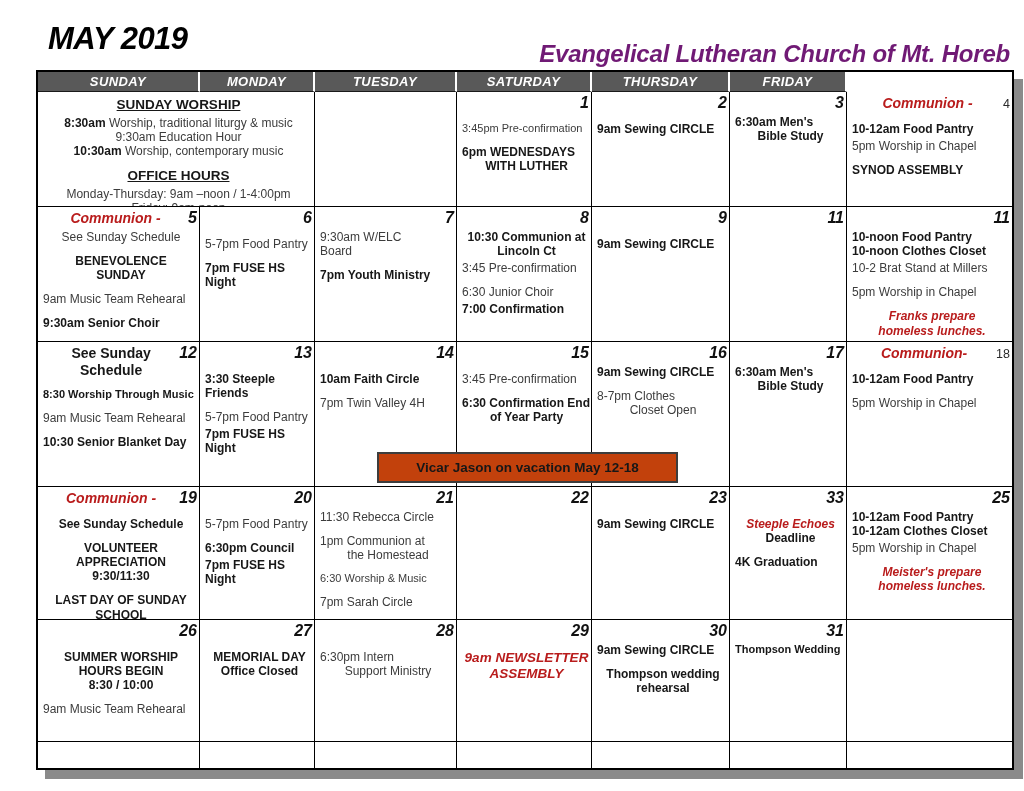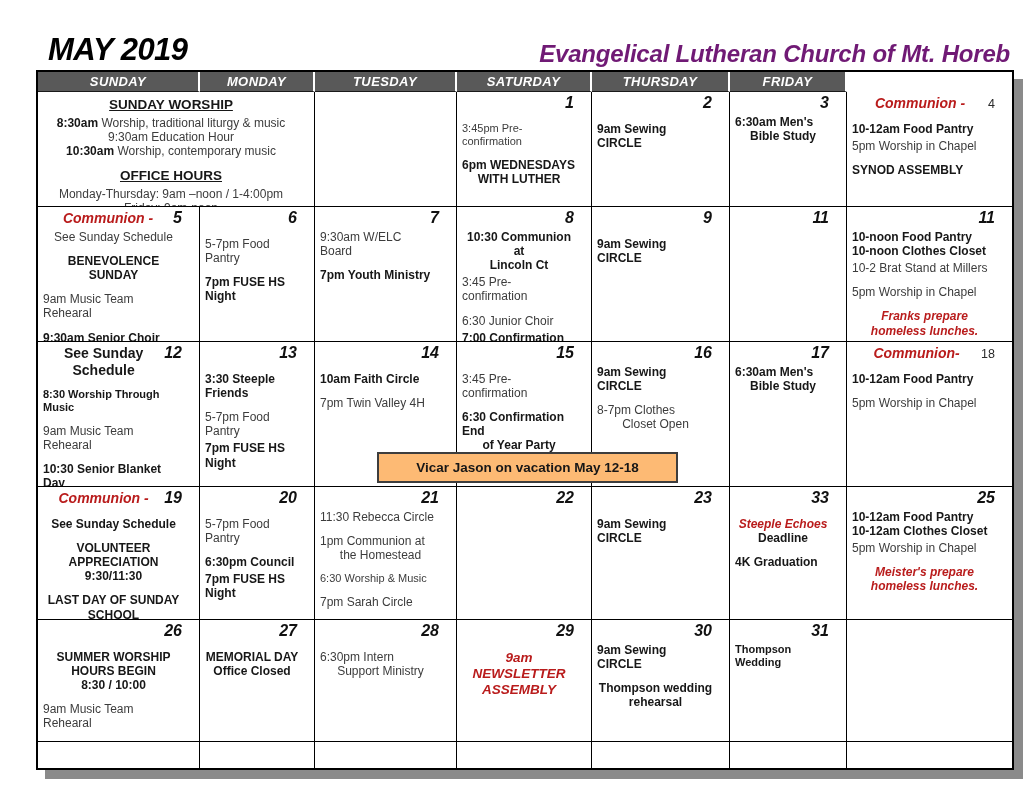"MAY 2019" .title-left { top: 32px -> 21px }
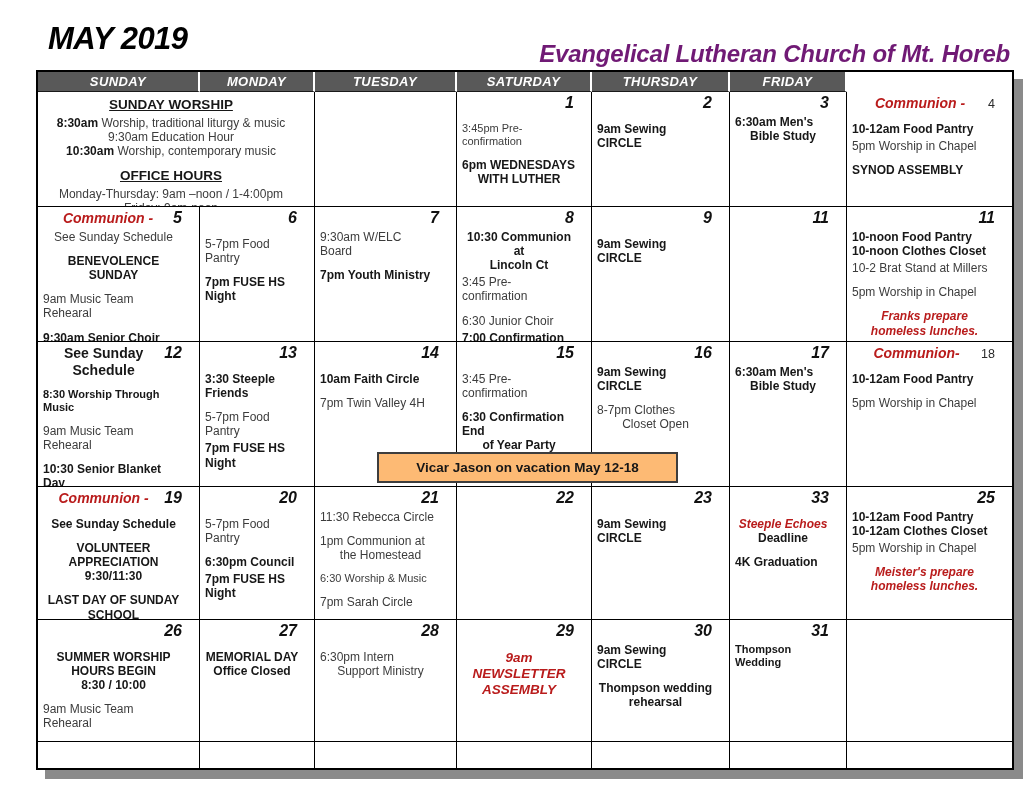"SUNDAY WORSHIP" .cell { padding: 2px 15px 2px 5px -> 2px 0 2px 5px }
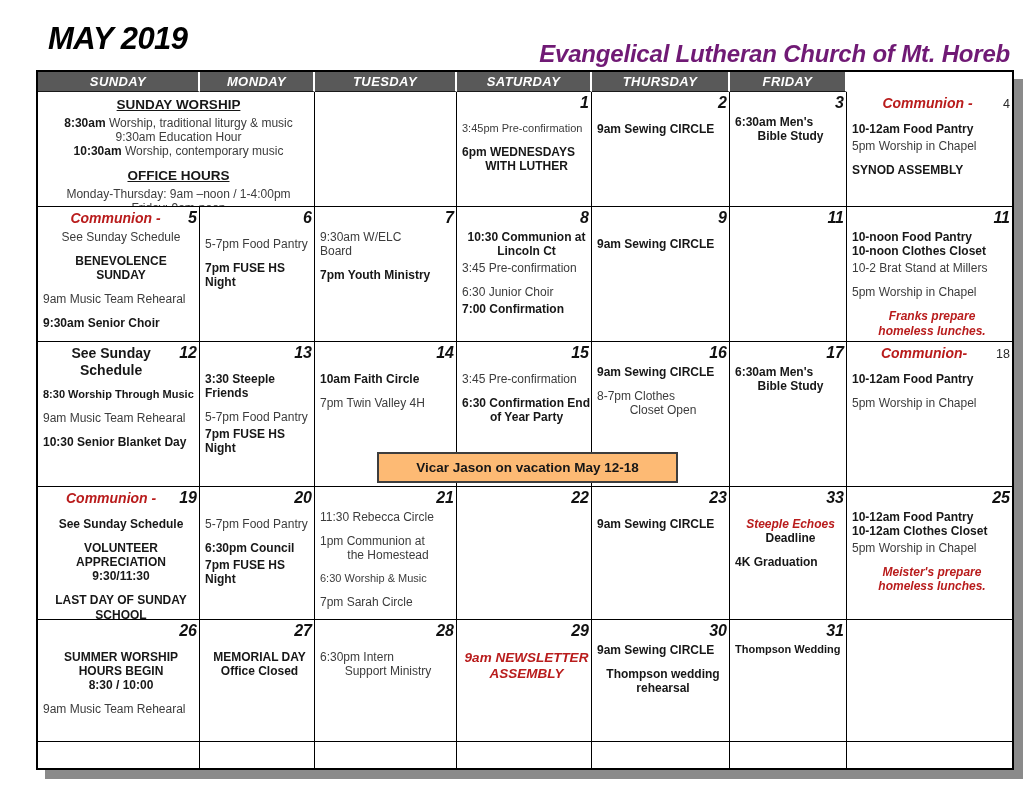"Vicar Jason on vacation May" .banner { background: #fdba74 -> #c2410c }
